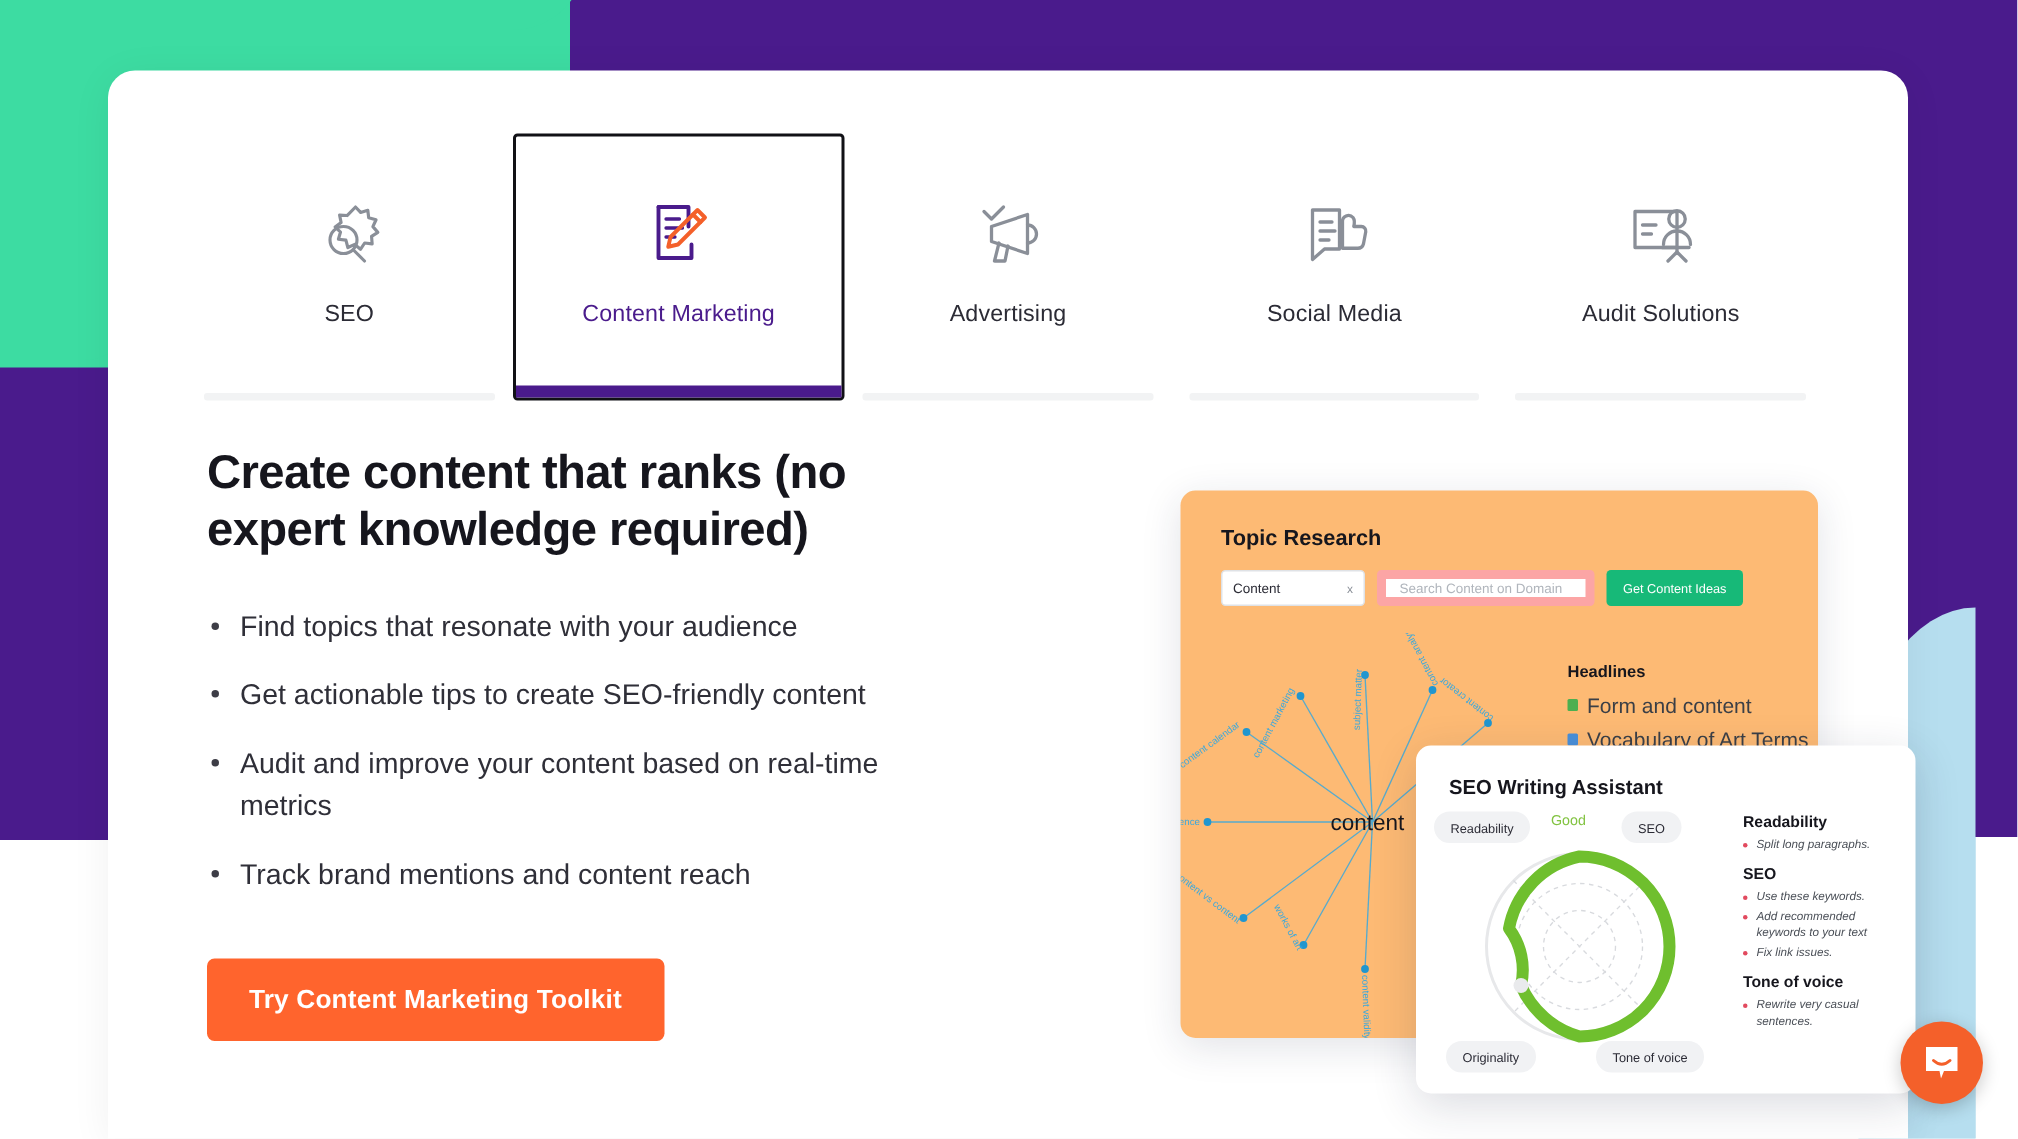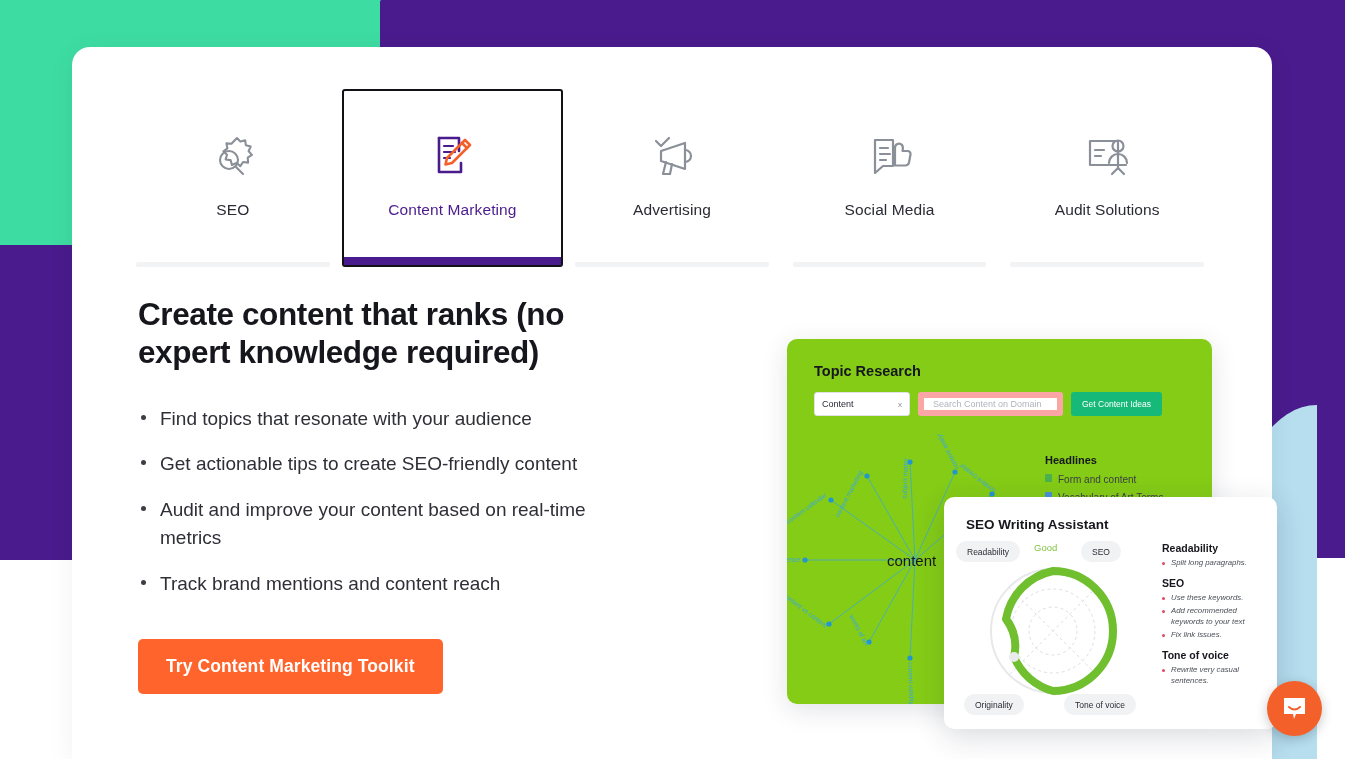"Topic Research" .topic-card { background: #84cc16 -> #fdba74; top: 62px -> 50px }
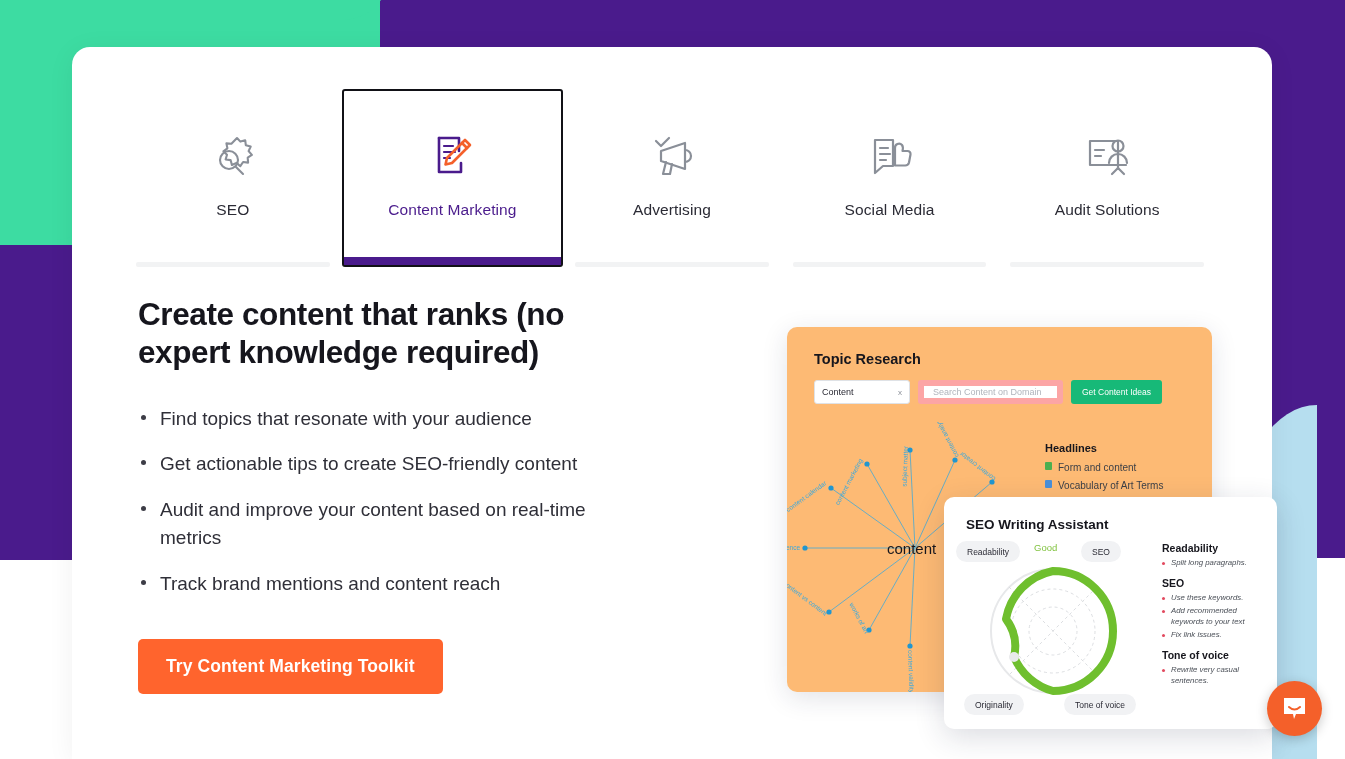"Form and content" .hl-item { align-items: flex-start -> center; font-size: 10px -> 14px }
